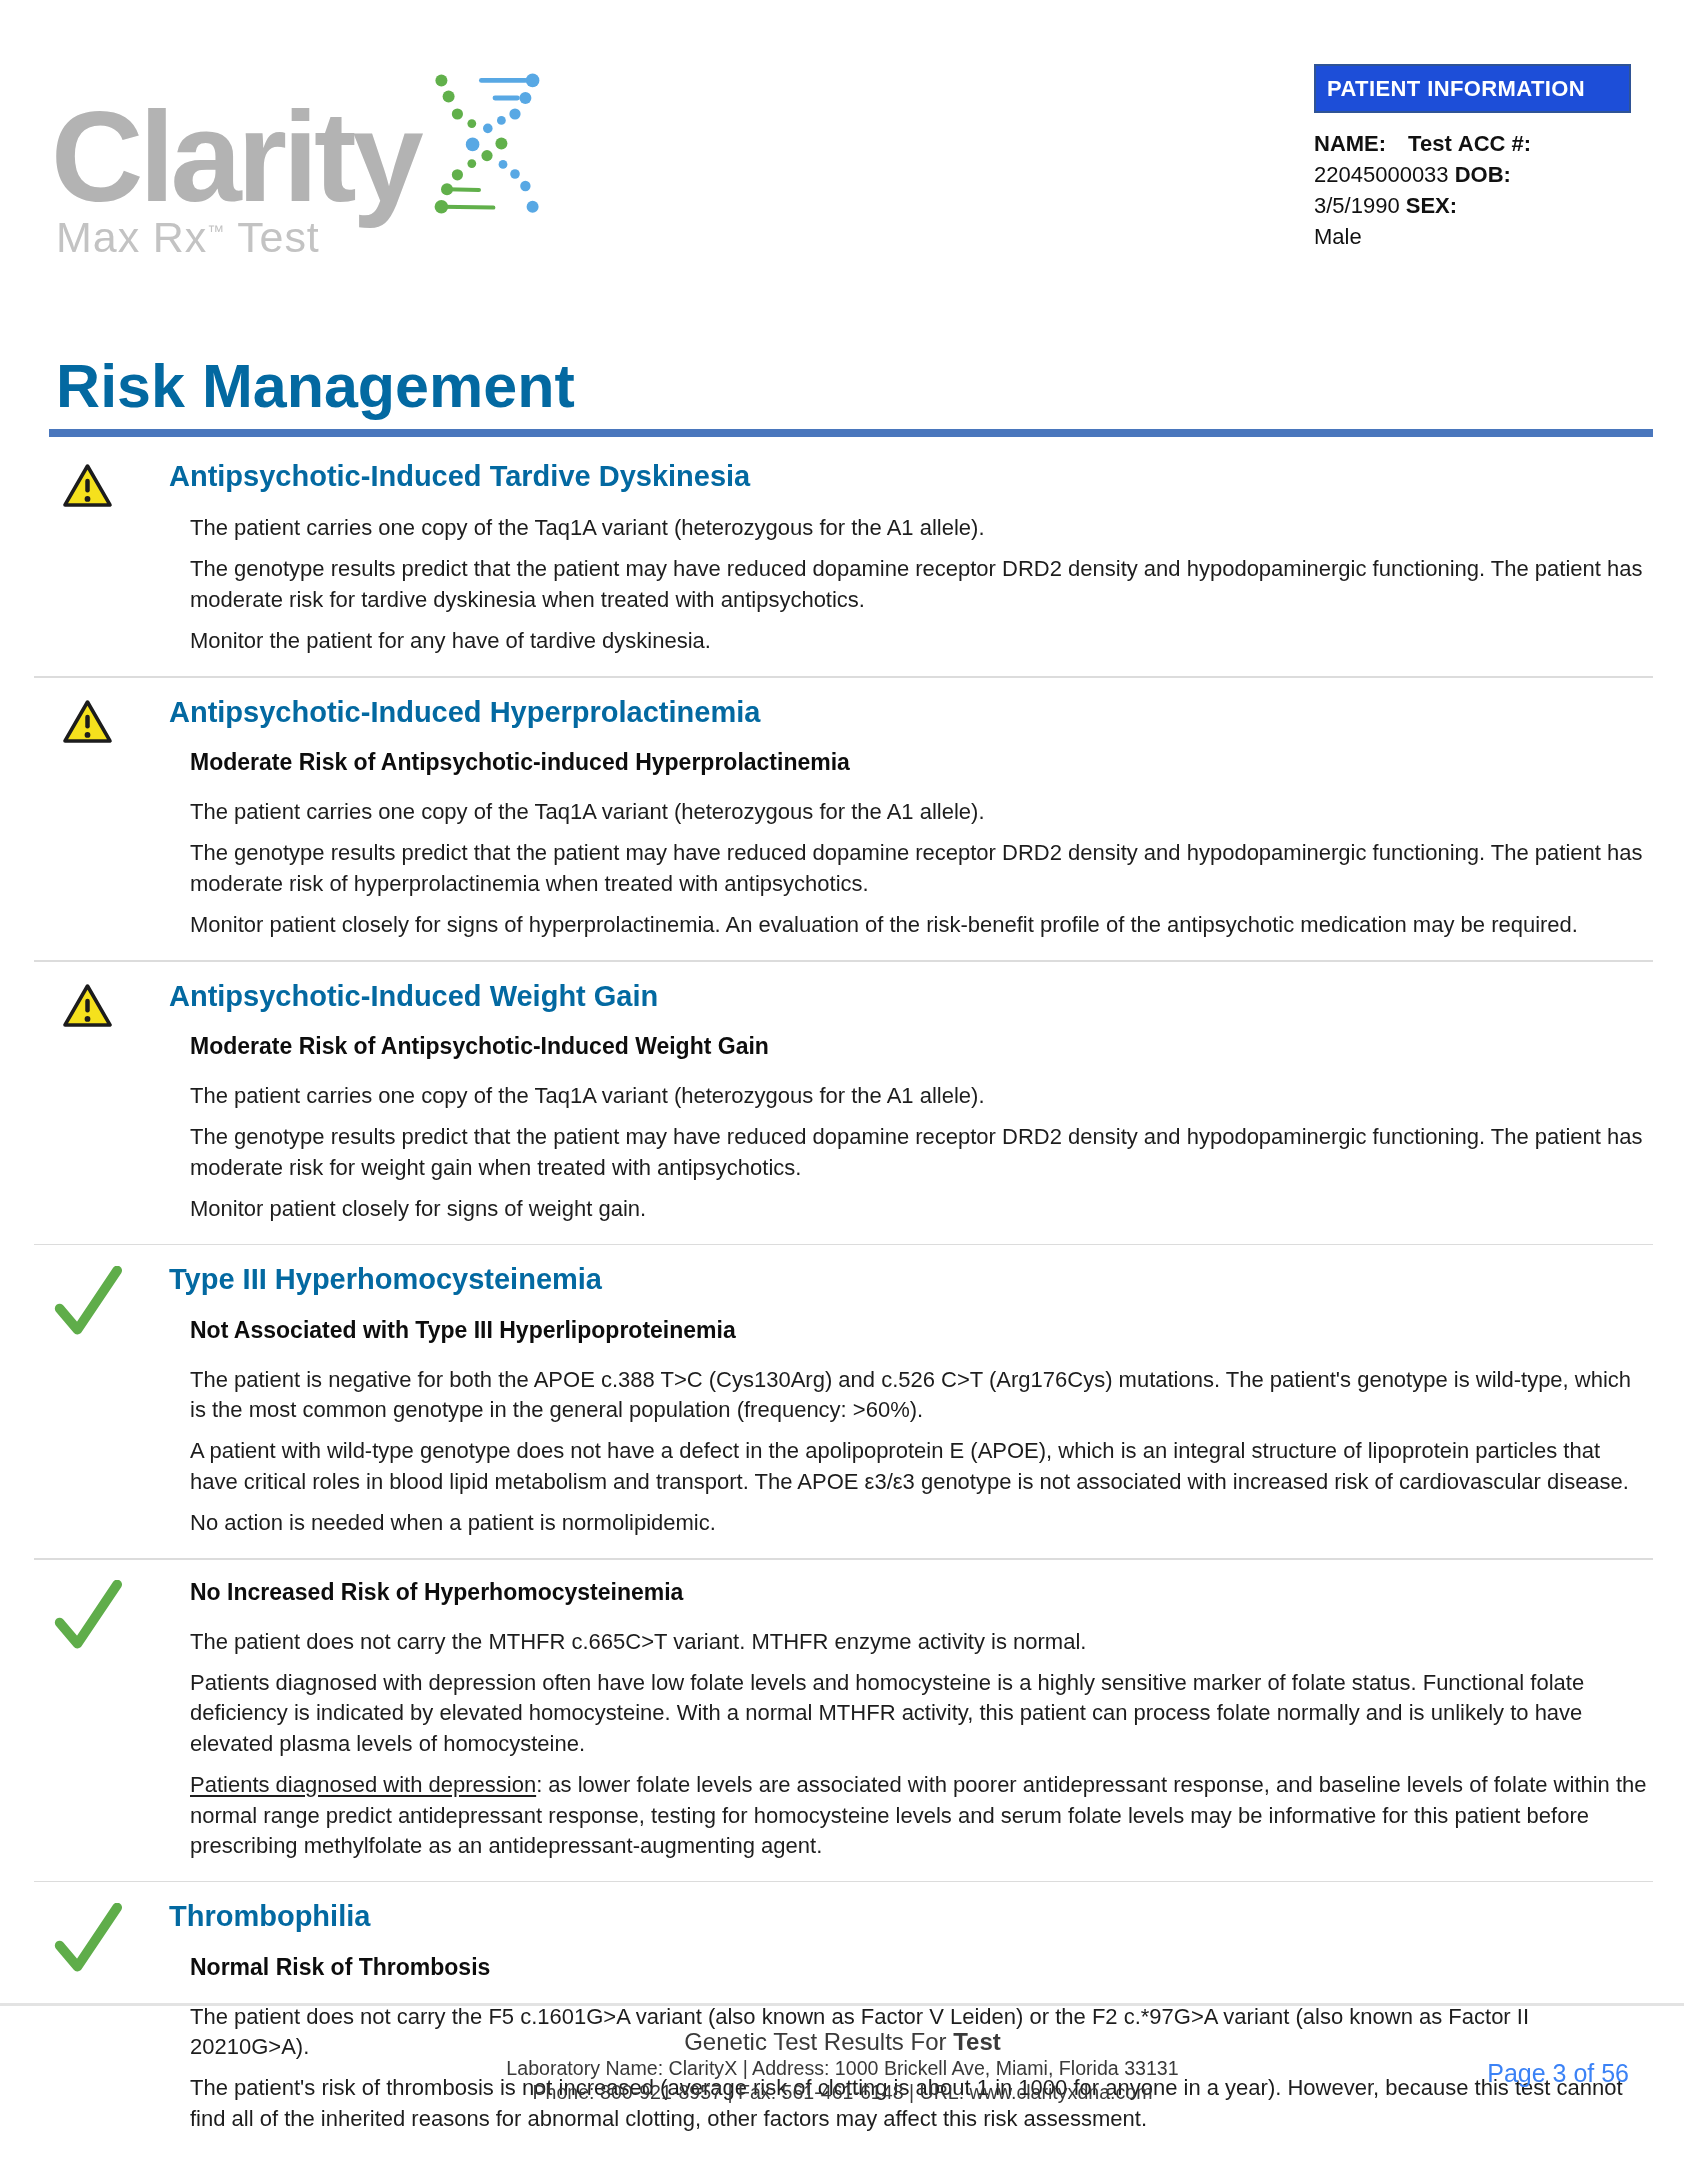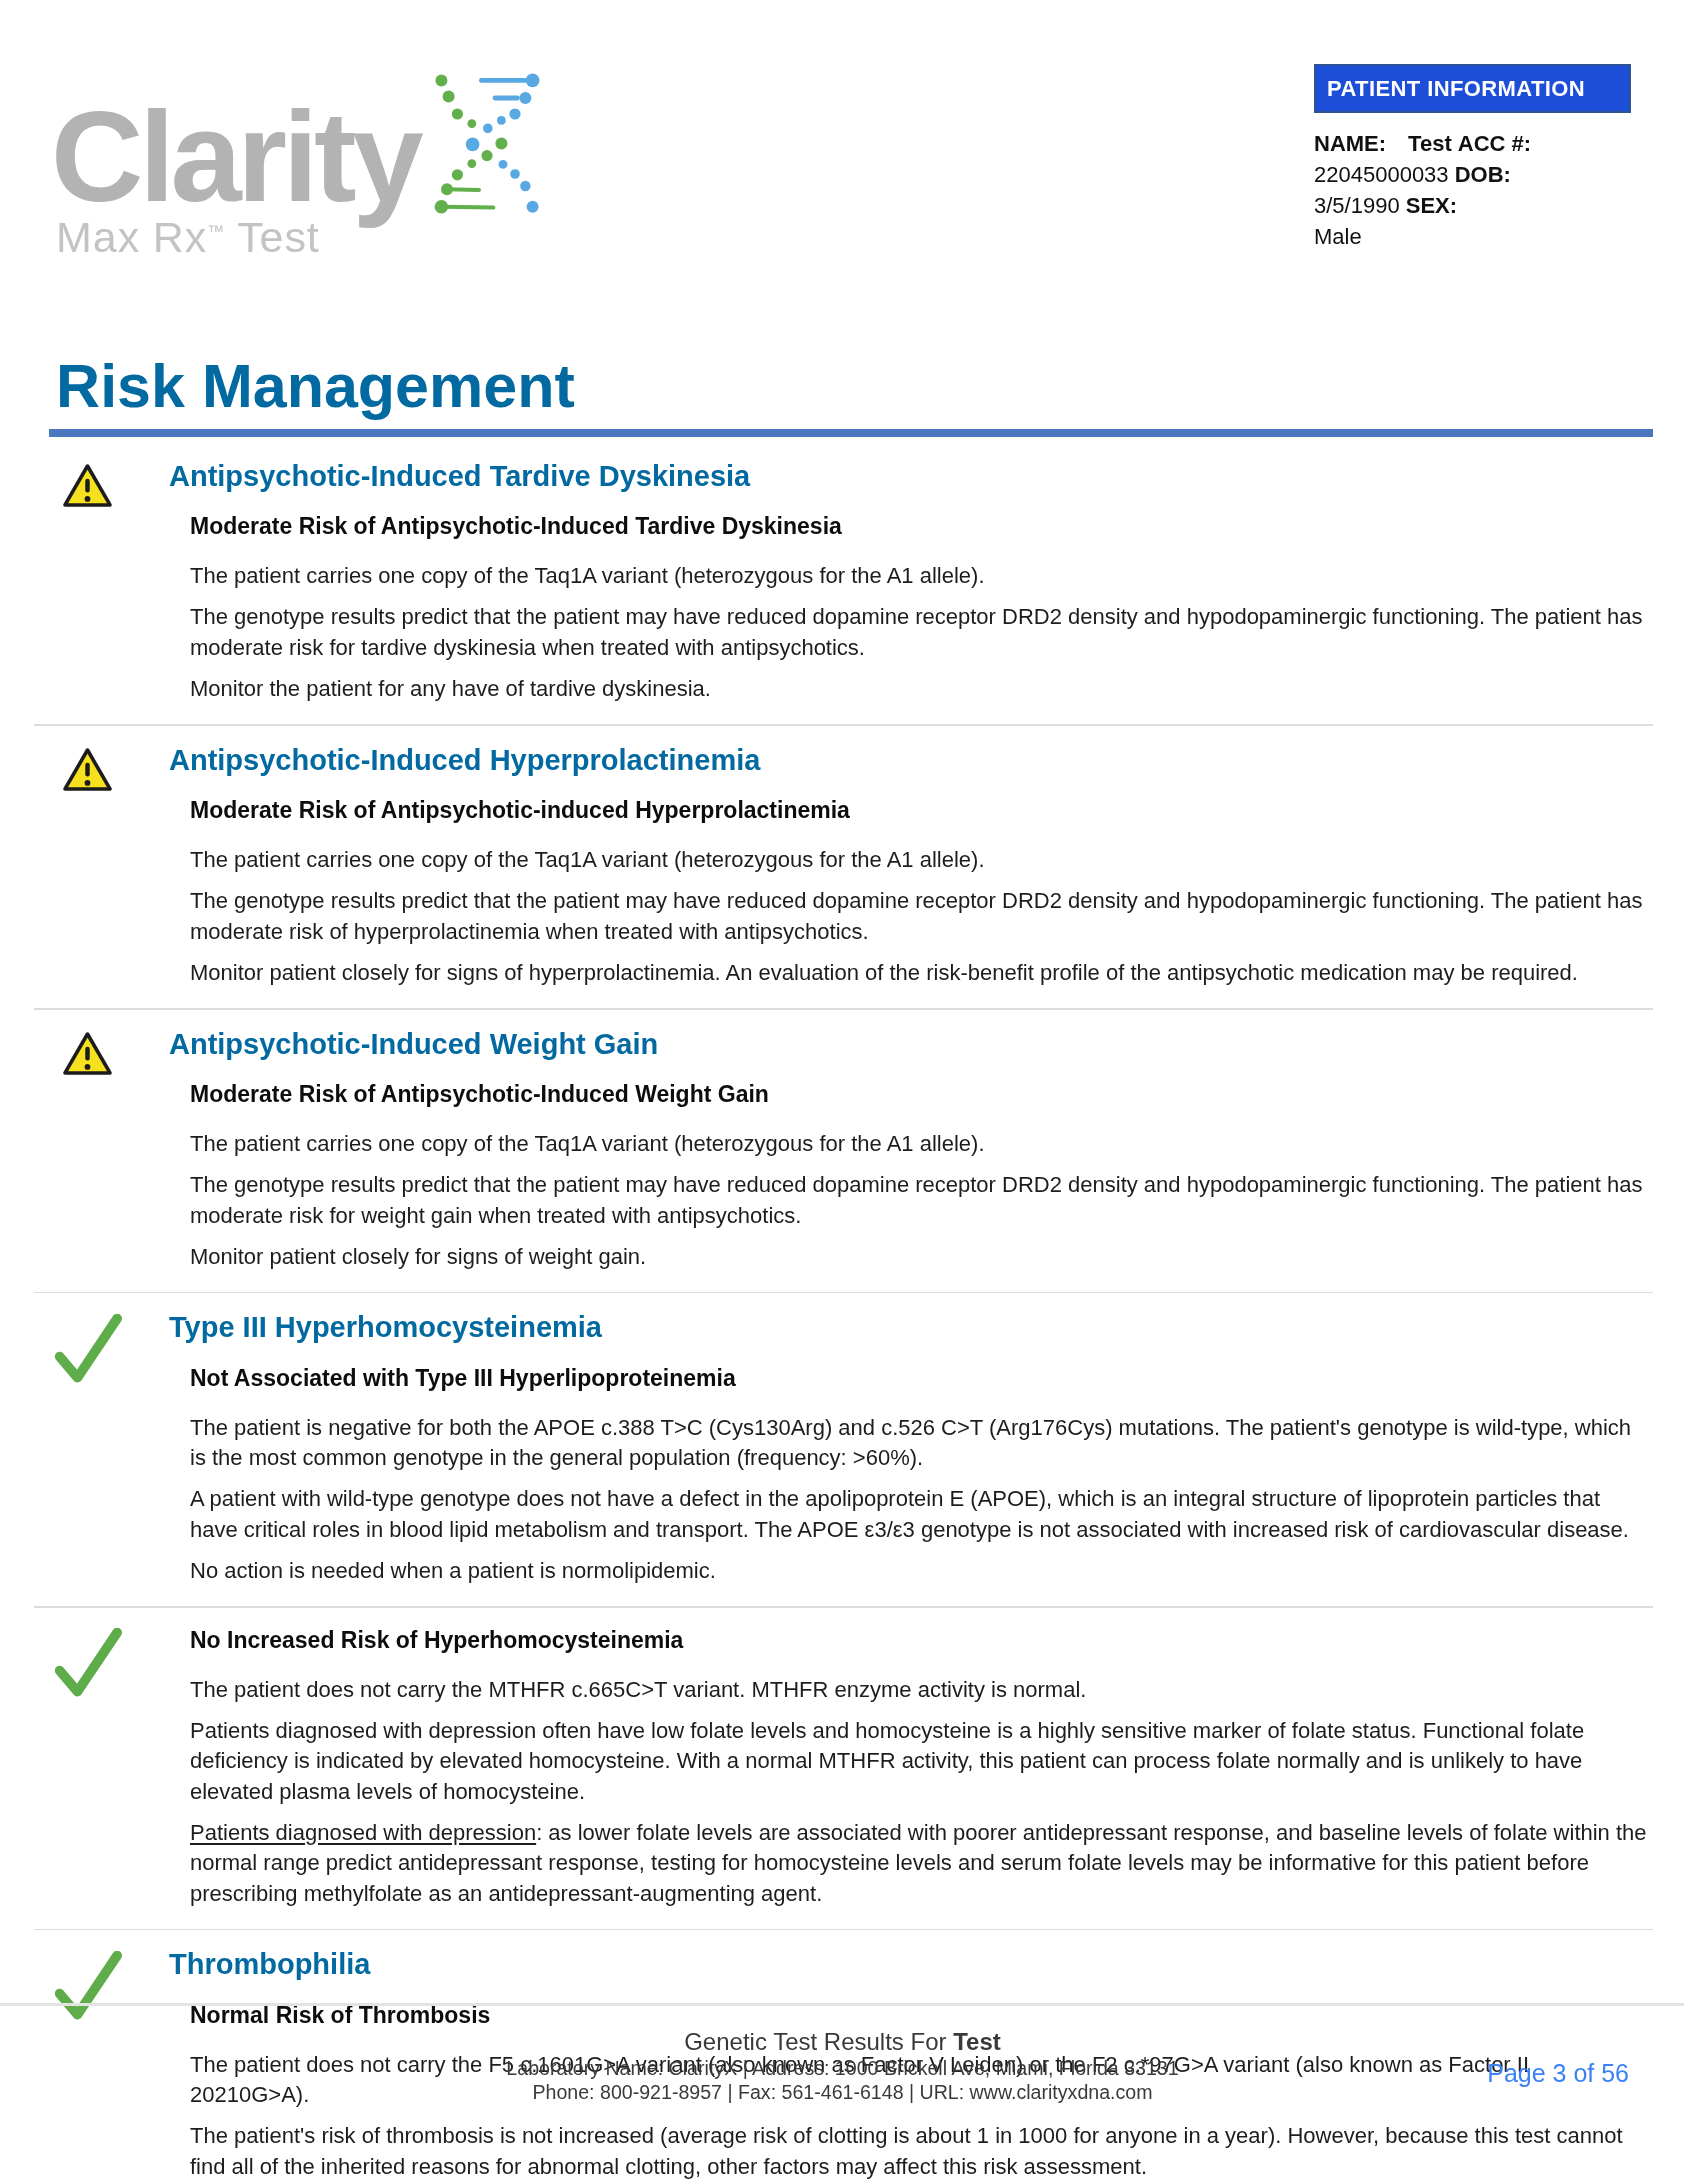"Moderate Risk of Antipsychotic-Induced Tardive" h3.sec-sub { html: <h3>Moderate Risk of Antipsychotic-Induced Tardive Dyskinesia</h3> -> none }
